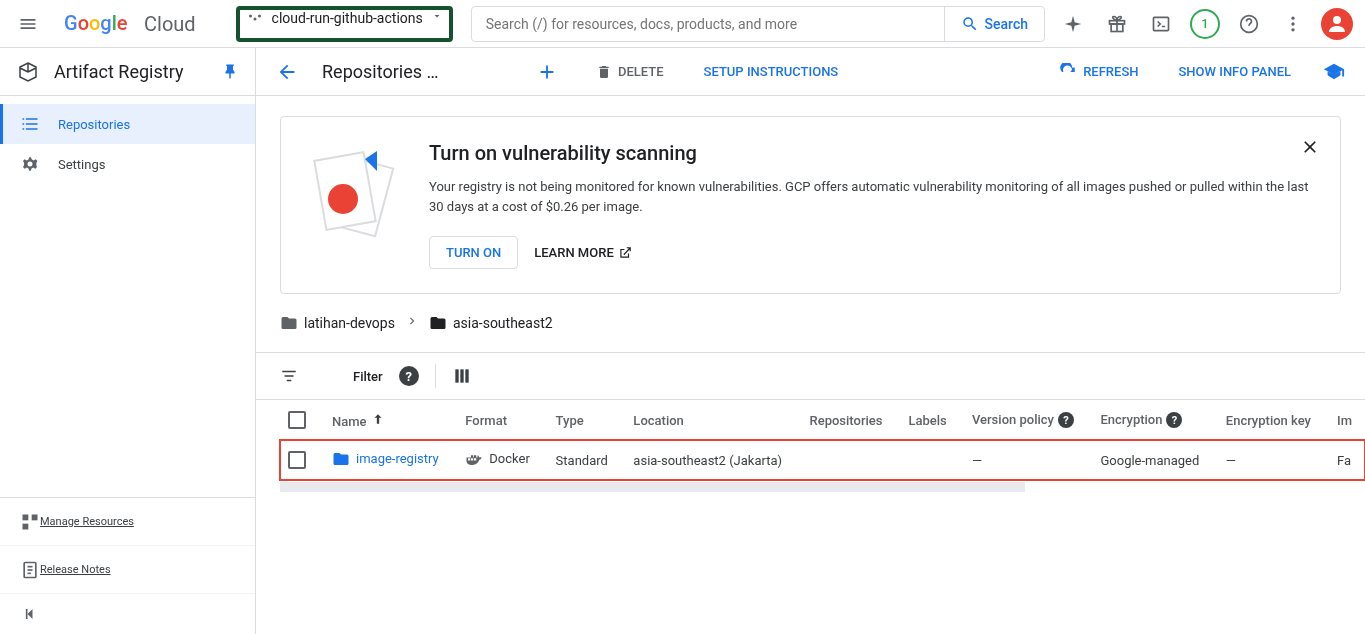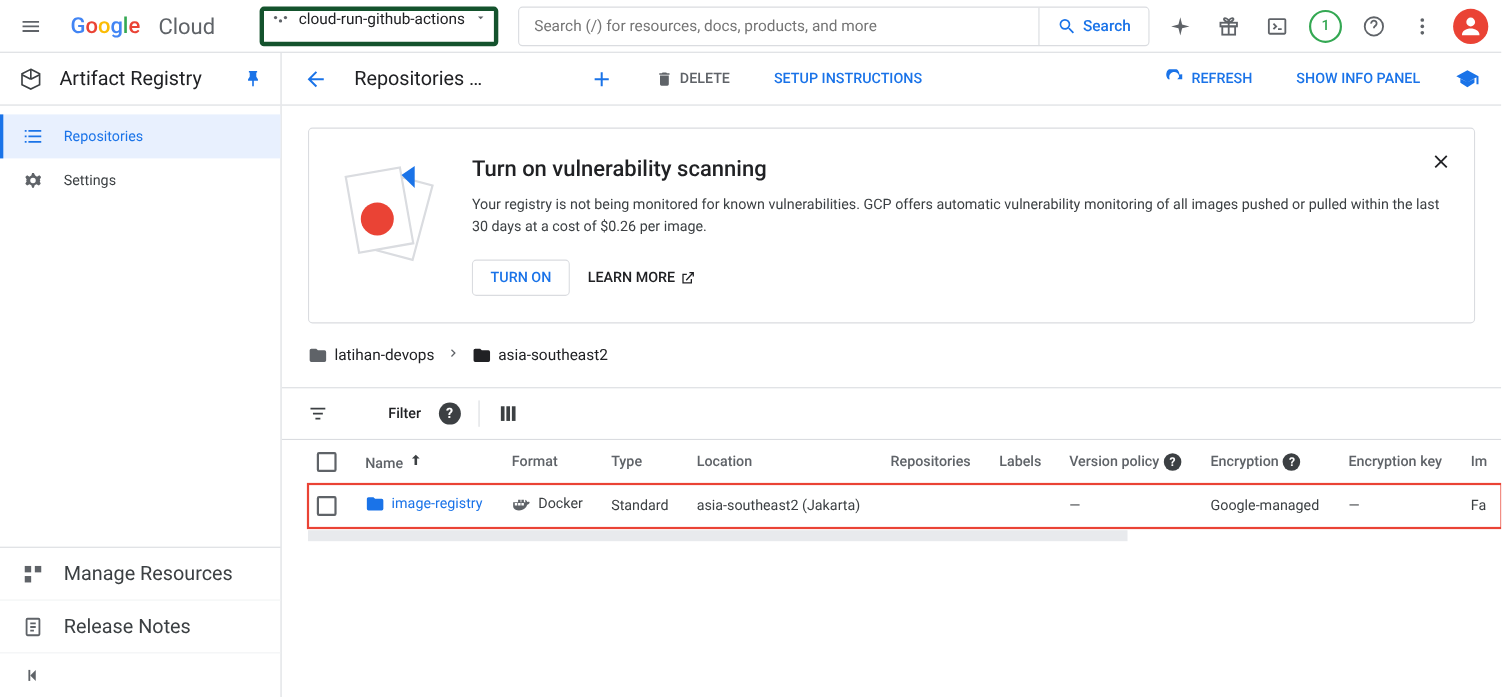"Manage Resources" .footer-item { font-size: 18px -> 11px; gap: 18px -> none; text-decoration: none -> underline }
